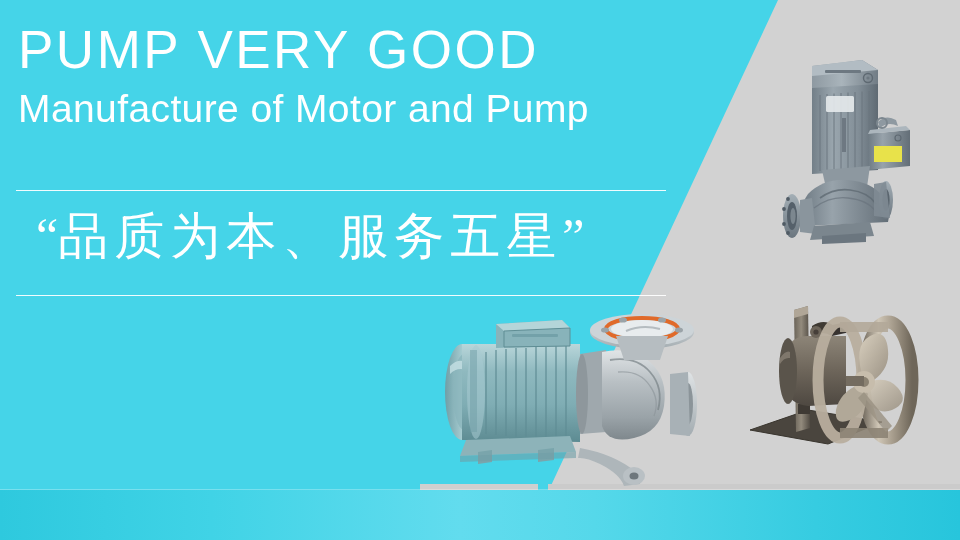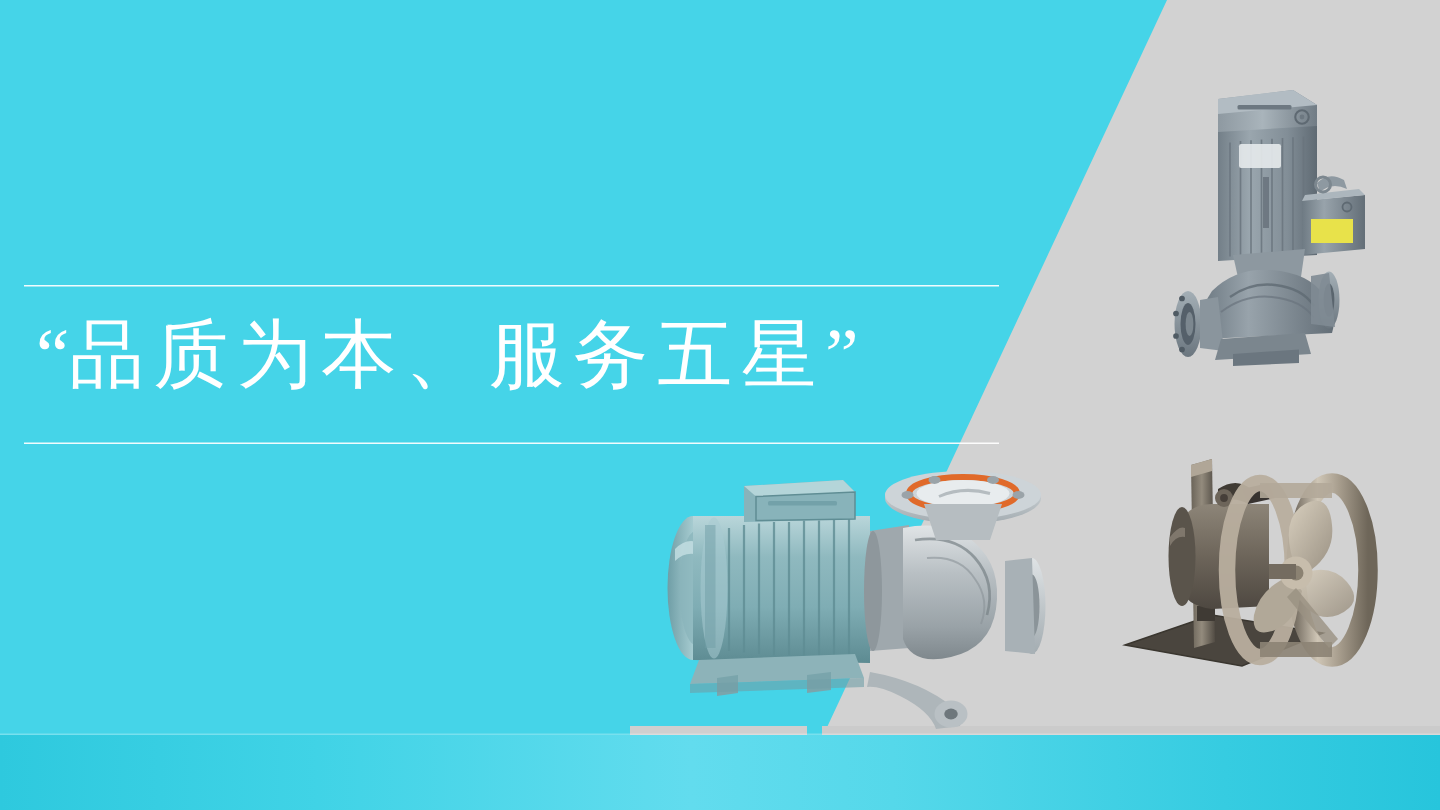"PUMP VERY GOOD" div.text-block { html: none -> <div> <div>PUMP VERY GOOD</div> <div>Manufacture of Motor and Pump</div> </div> }
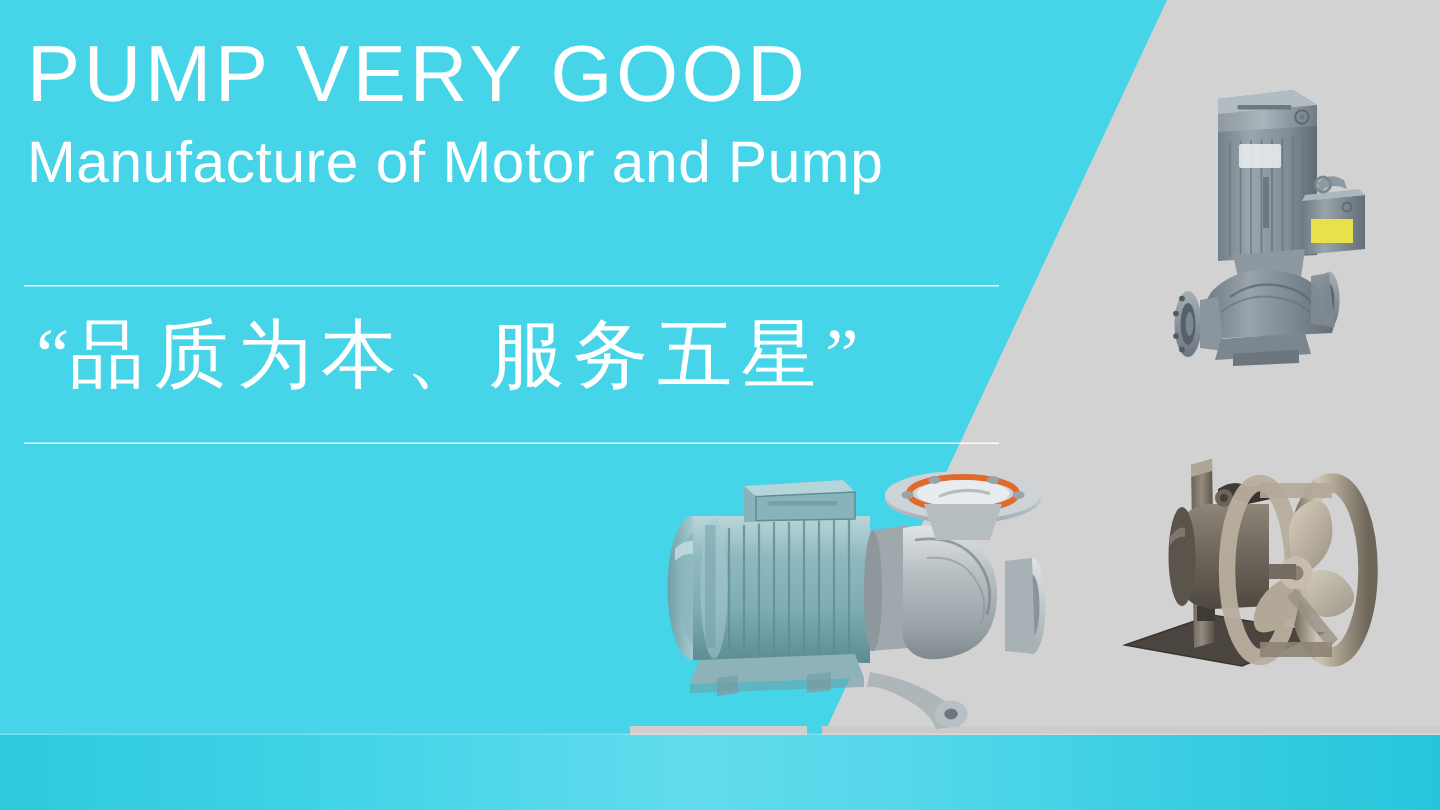"“品质为本、服务五星”" .slogan { left: 24px -> 36px }
